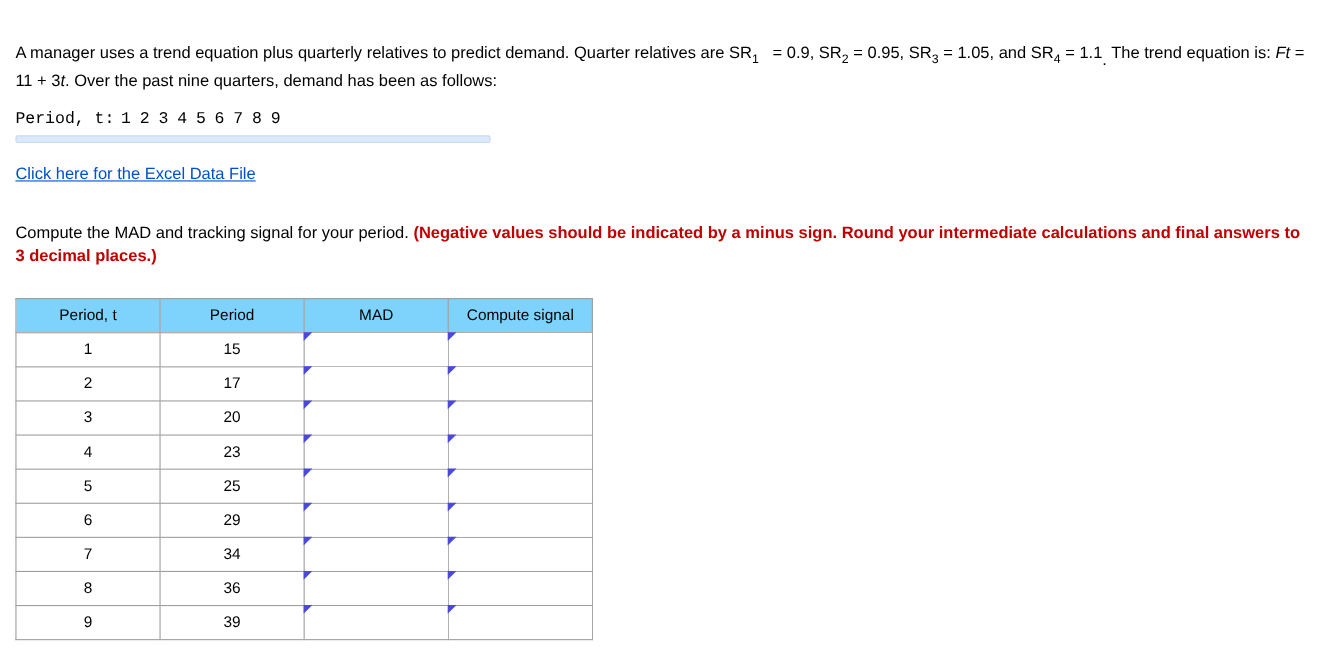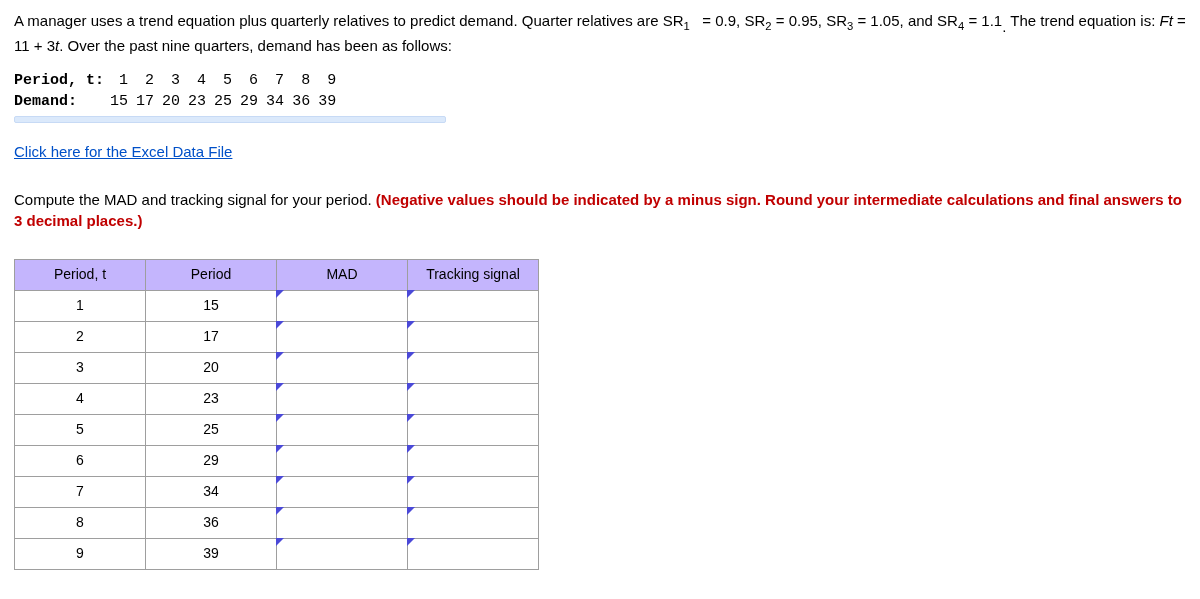"A manager uses a trend" .prompt-text { margin-top: none -> 28px }
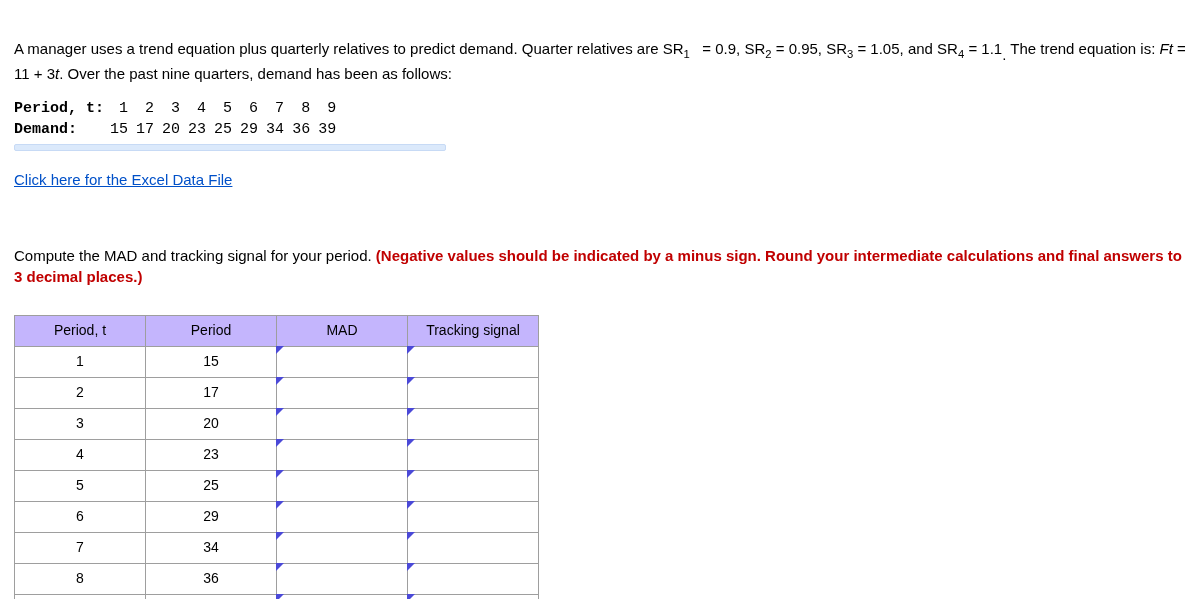"Period, t:" .mono-table td.label { font-weight: bold -> none }
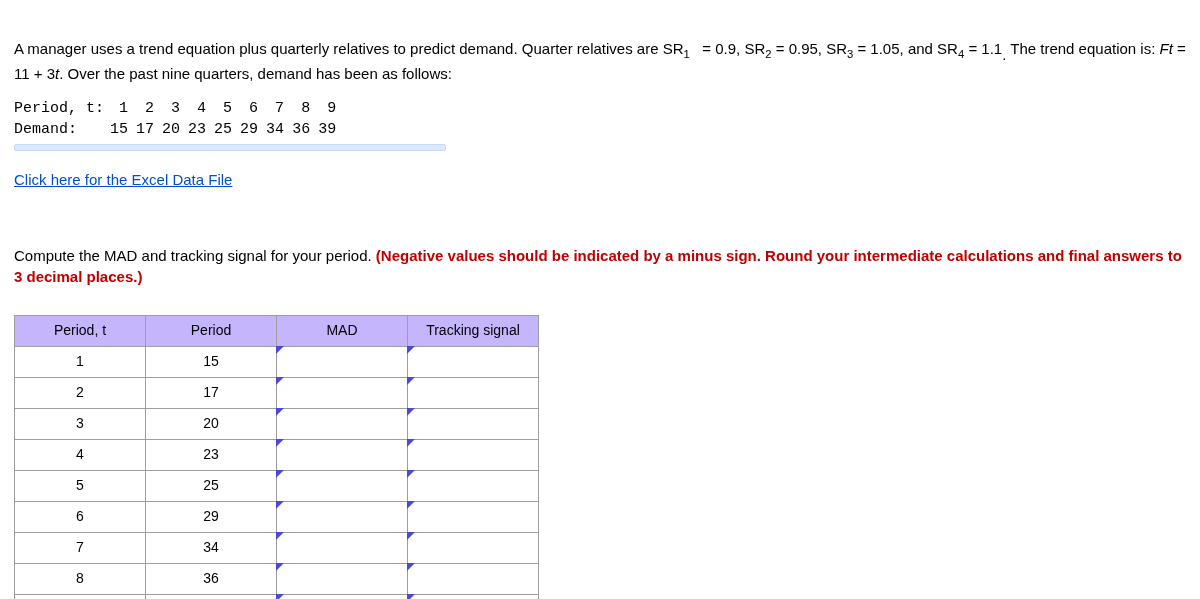"Demand:" tr { html: <tr> <td>Demand:</td> <td>15</td> <td>17</td> <td>20</td> <td>23</td> <td>25</td> <td>29</td> <td>34</td> <td>36</td> <td>39</td> </tr> -> none }
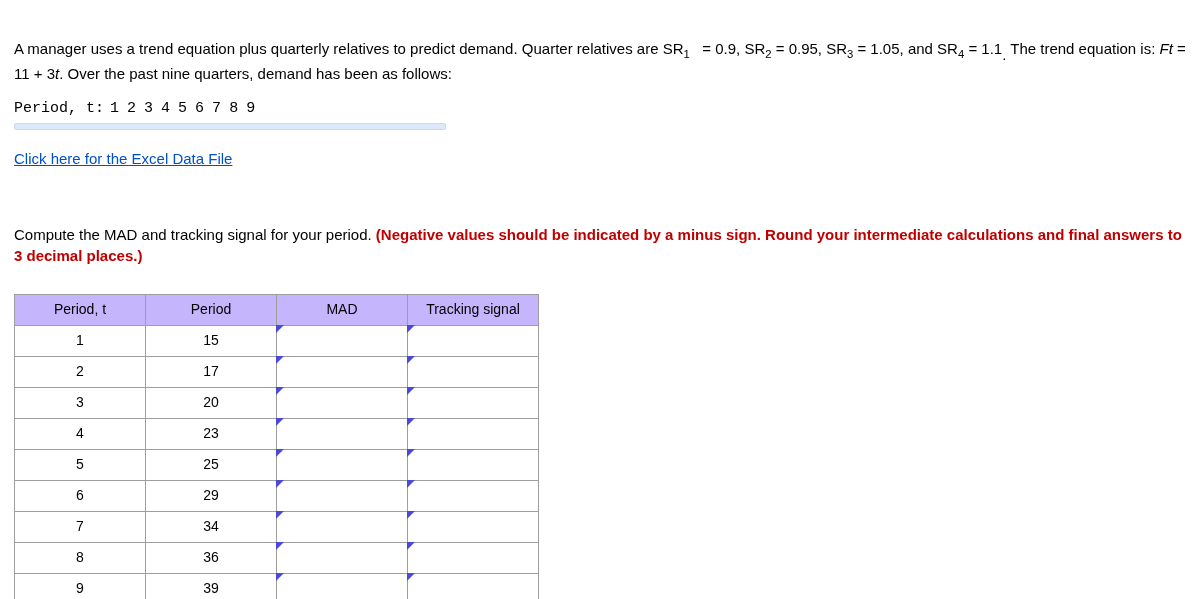"Click here for the Excel" a.excel-link { margin-bottom: 27px -> 4px }
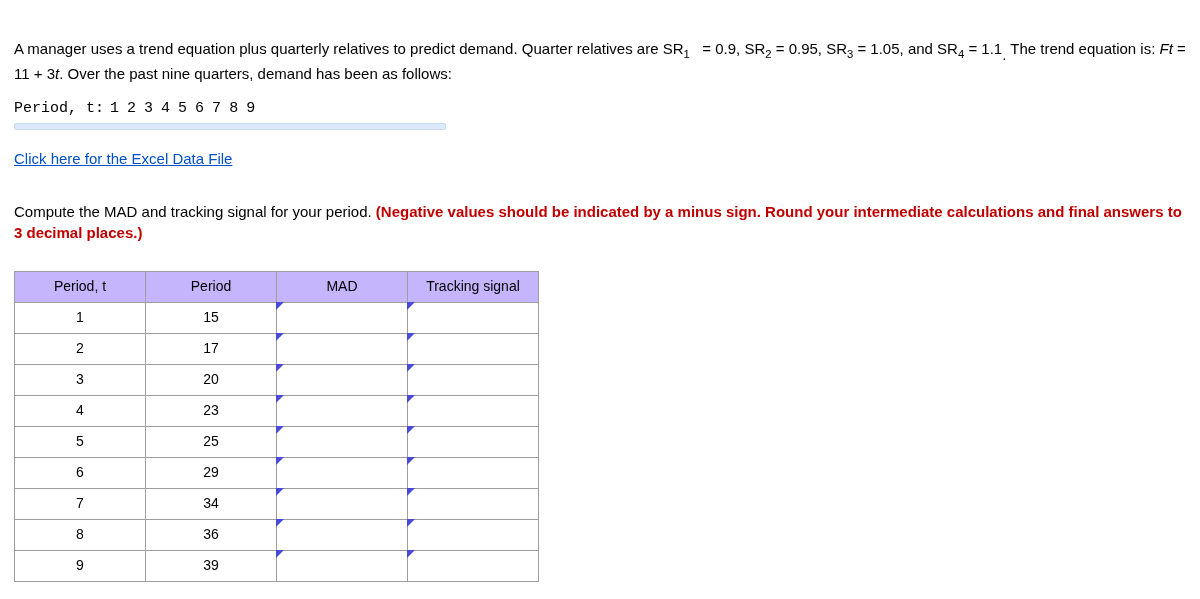"Period, t" .answer-table th { background: #c4b5fd -> #7dd3fc }
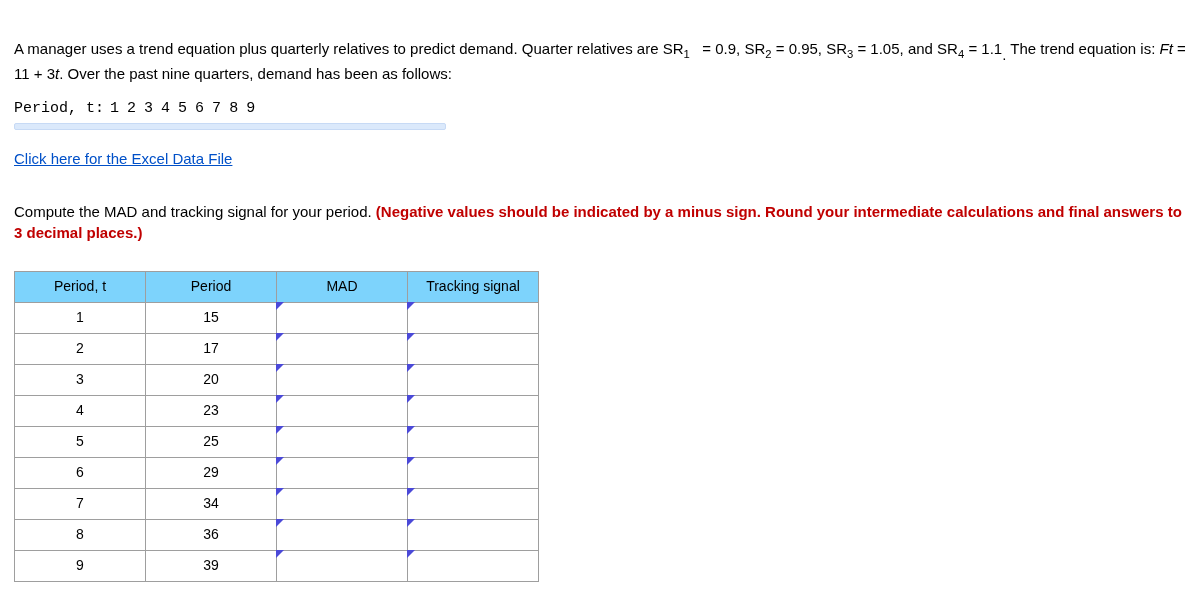"Tracking signal" th.col-ts { text: Tracking -> Compute }
